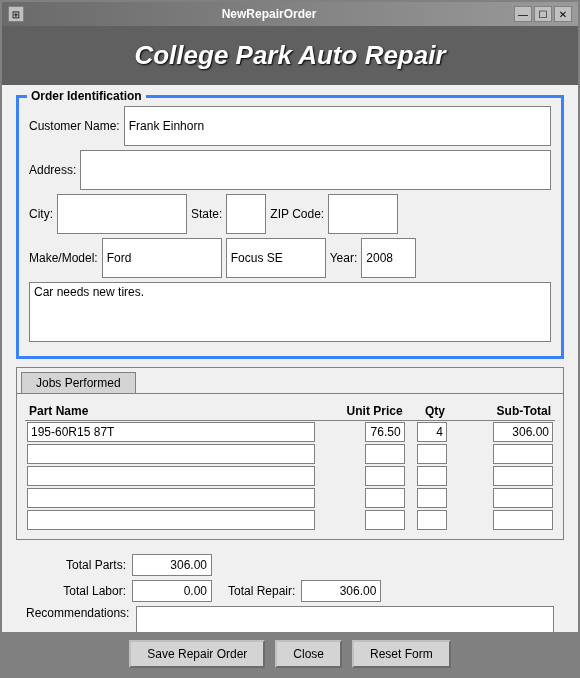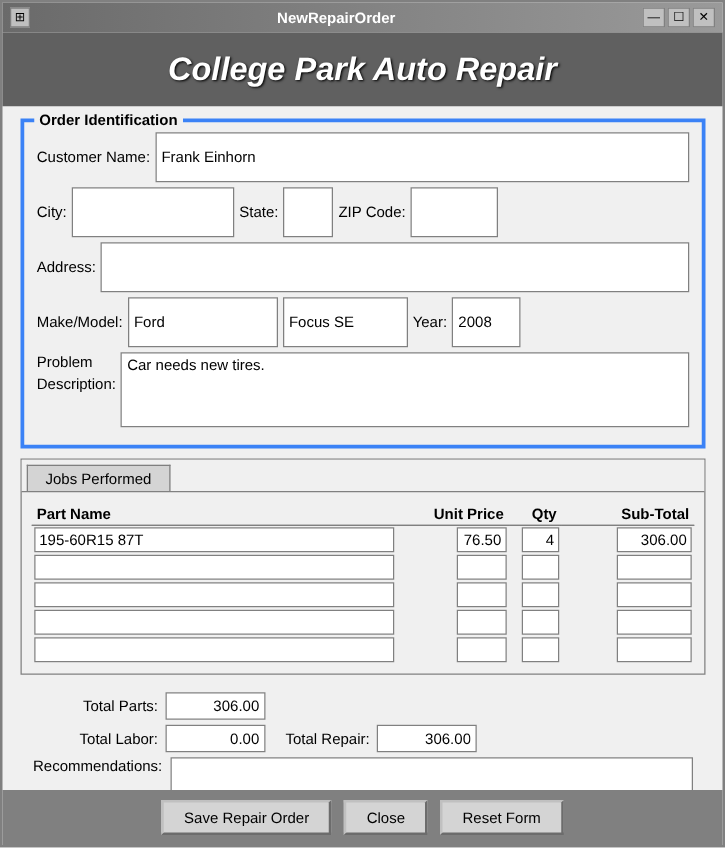"City:" div.form-row { order: before "Address:" -> after "Address:" }
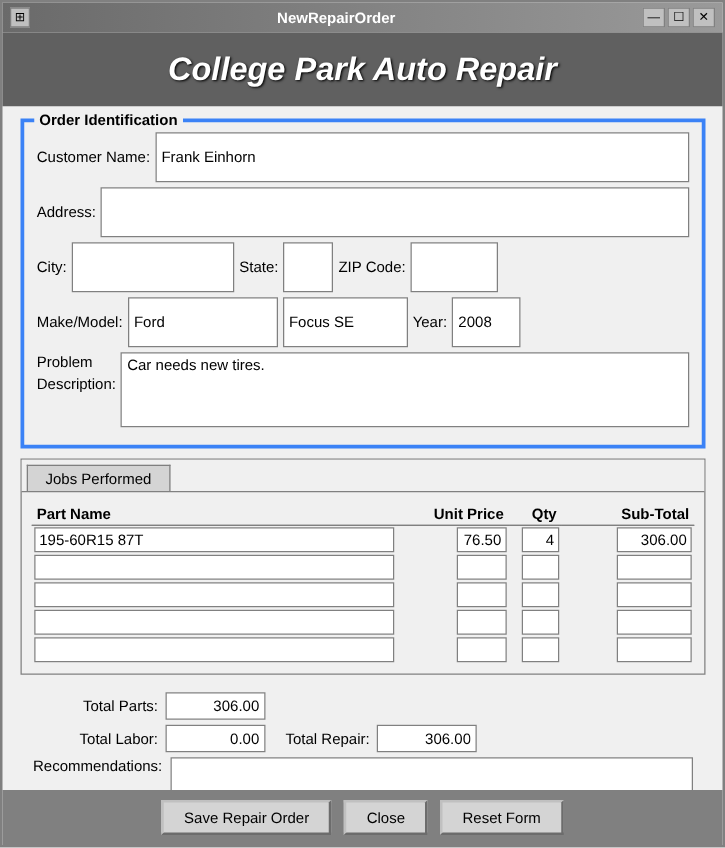"Problem" span.form-label { html: <span>Problem Description:</span> -> none }
